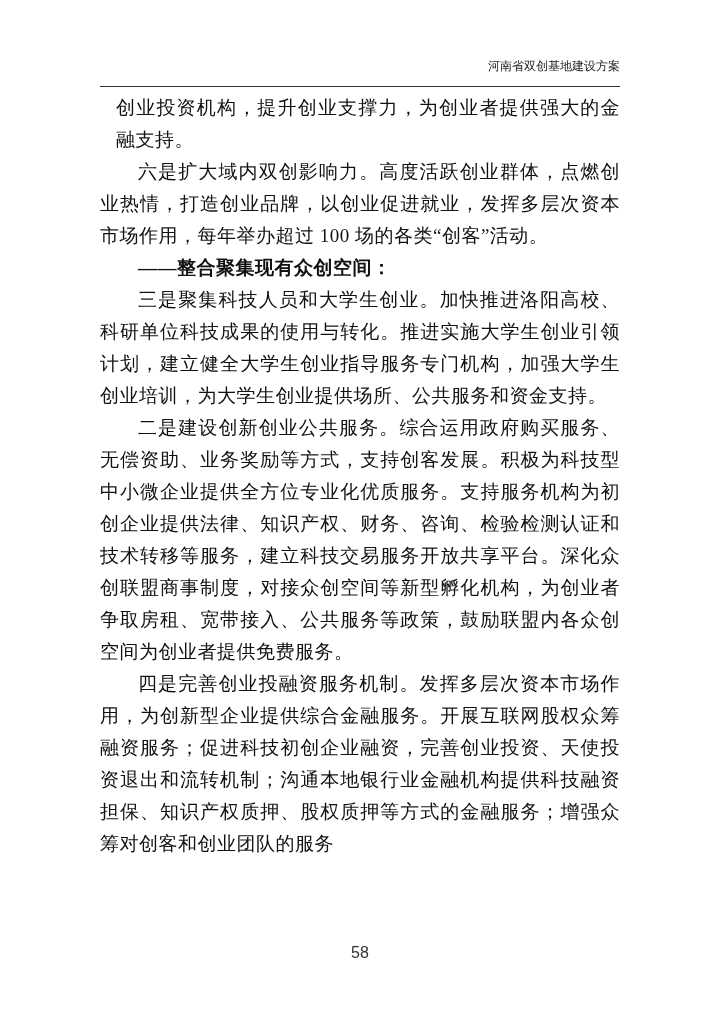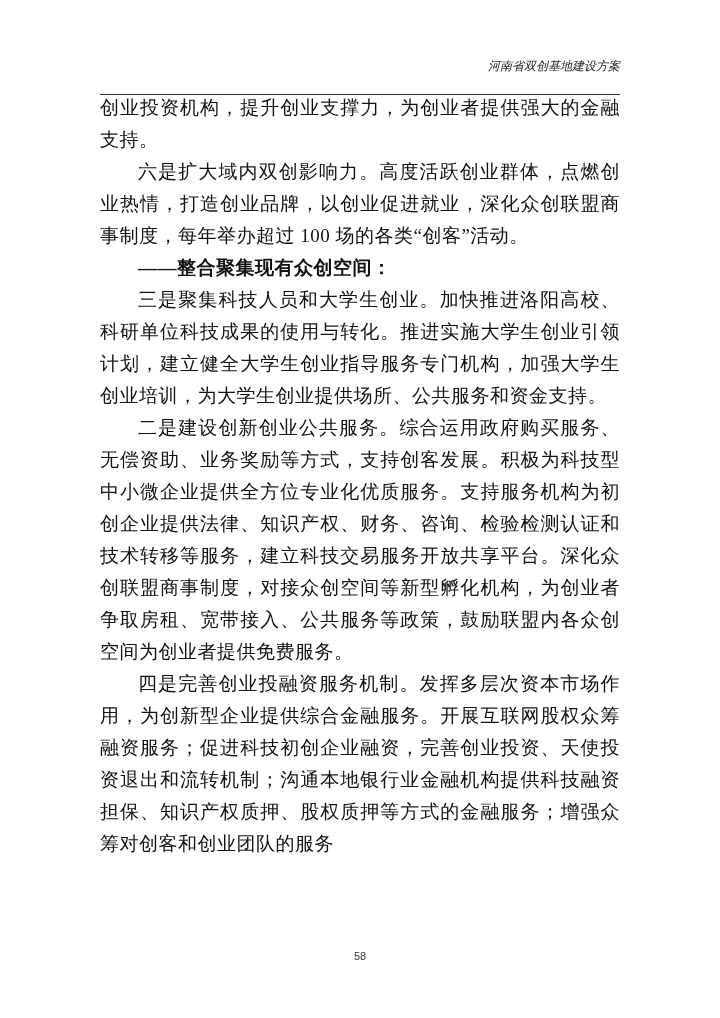"河南省双创基地建设方案" .page-header { font-style: italic -> none; padding-bottom: 20px -> 12px }
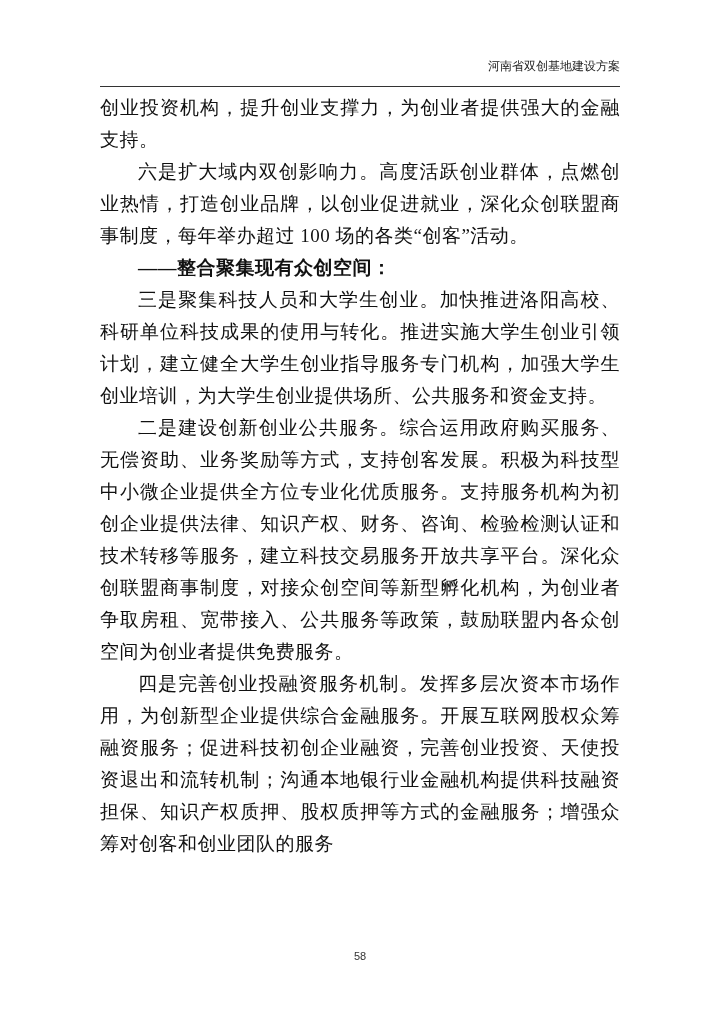"创业投资机构，提升创业支撑力，为创业者提供强大的金融支持。" .para.no-indent { margin-left: none -> 16px }
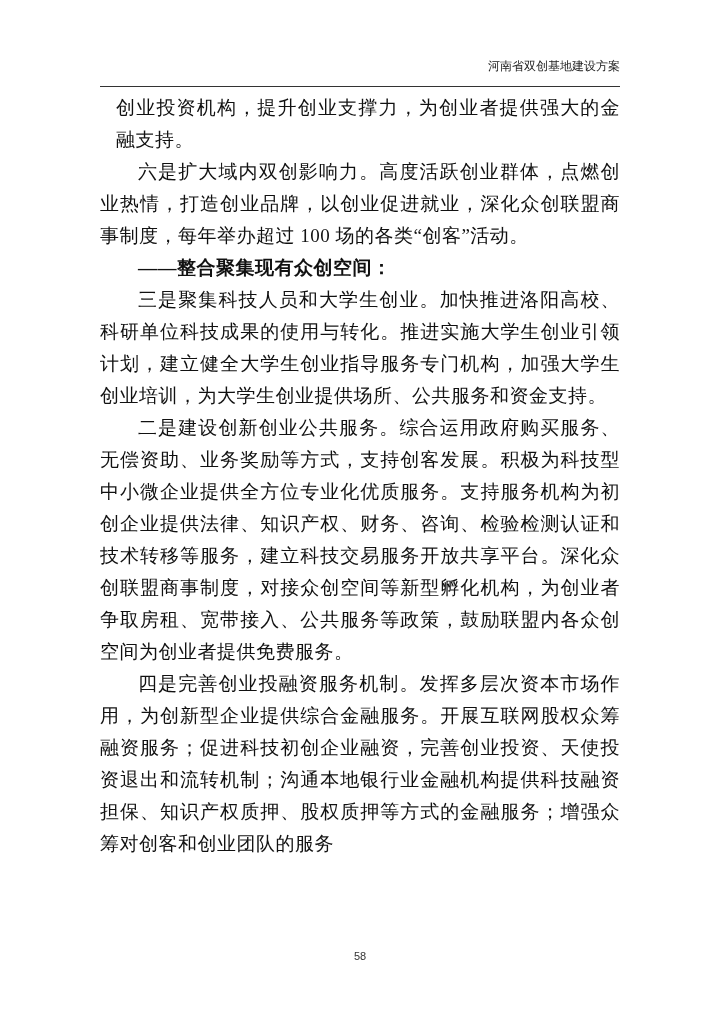"六是扩大域内双创影响力。高度活跃创业群体，点燃创业热情，打造创业品牌，以创业促进" p.para { text: 深化众创联盟商事制度 -> 发挥多层次资本市场作用 }
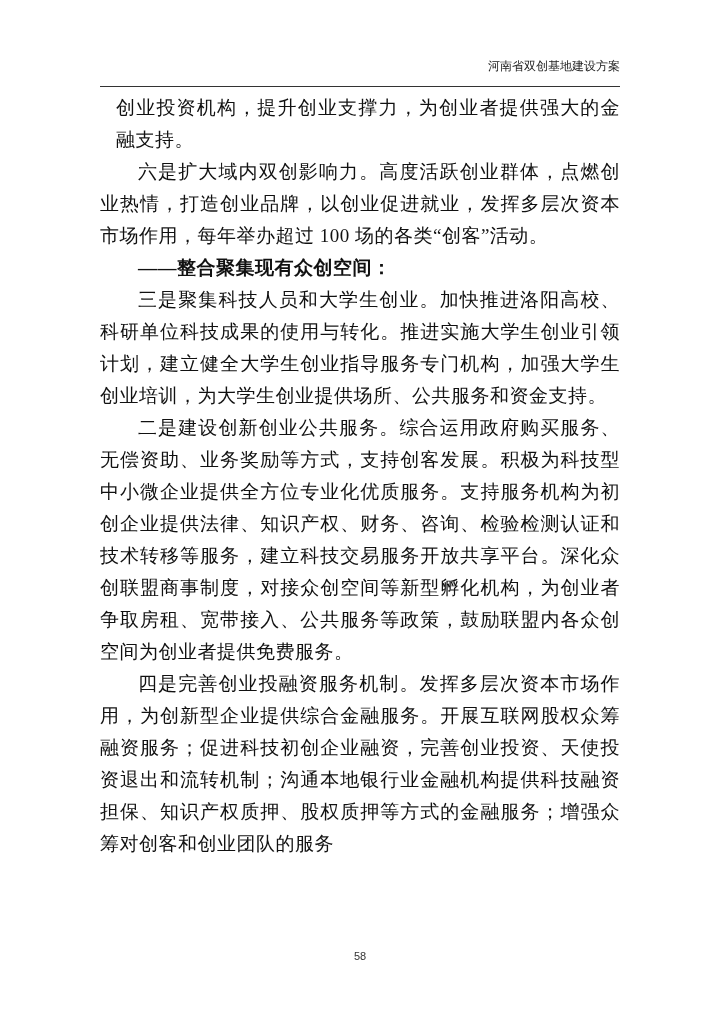"58" .page-footer { font-size: 11px -> 16px }
